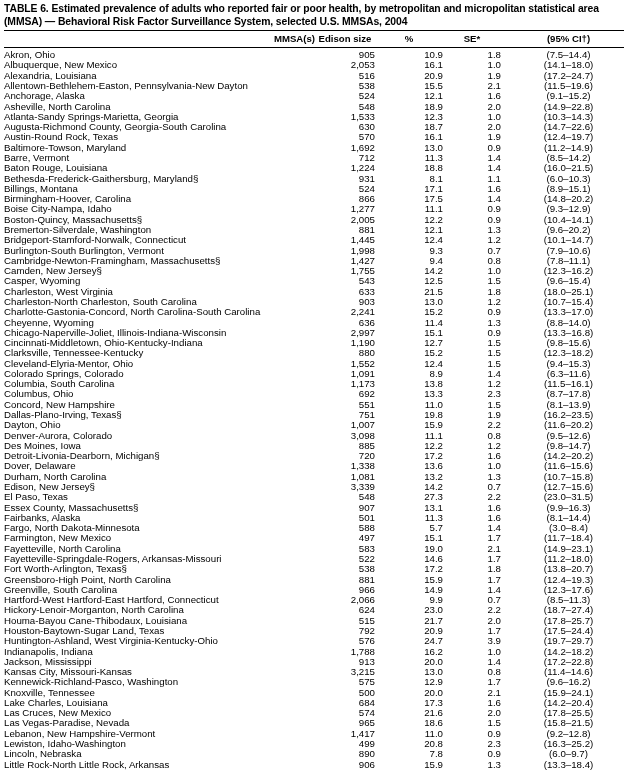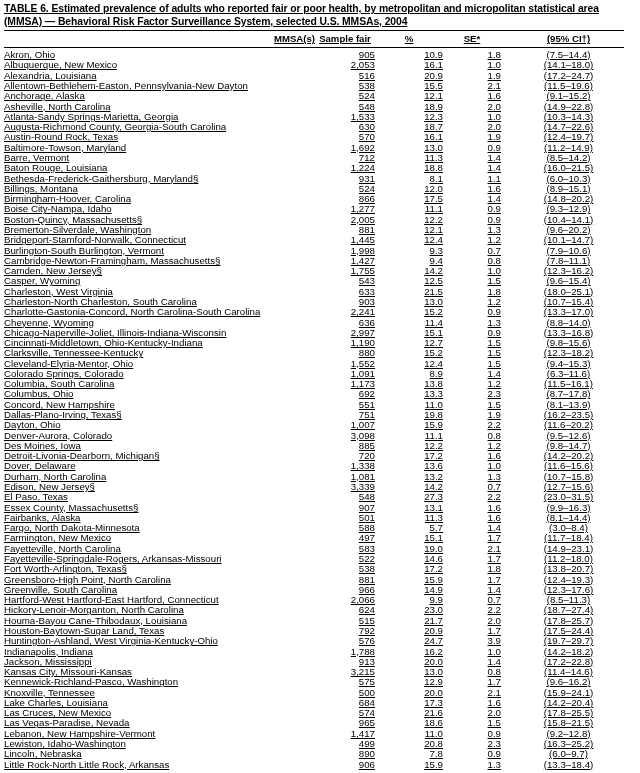"TABLE 6. Estimated prevalence of" .page { text-decoration: underline -> none }
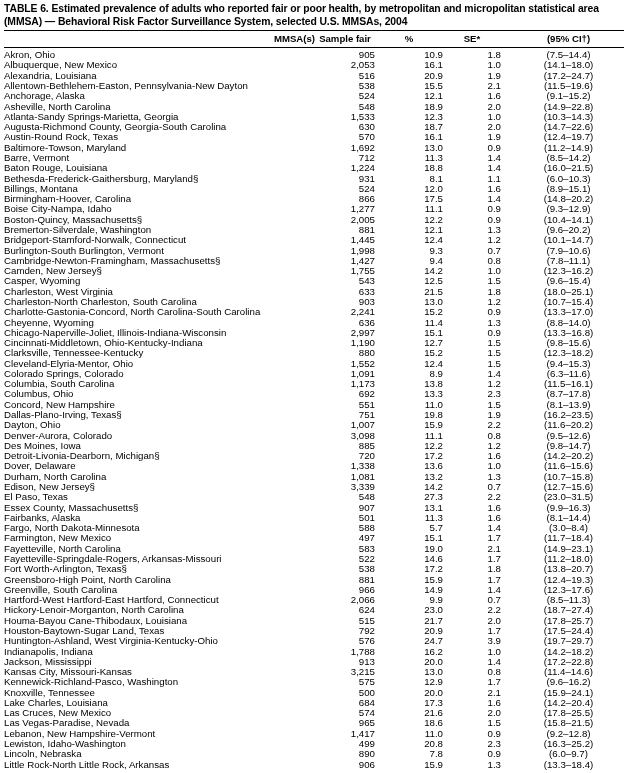"Sample fair" th.h1 { text: Sample fair -> Edison size }
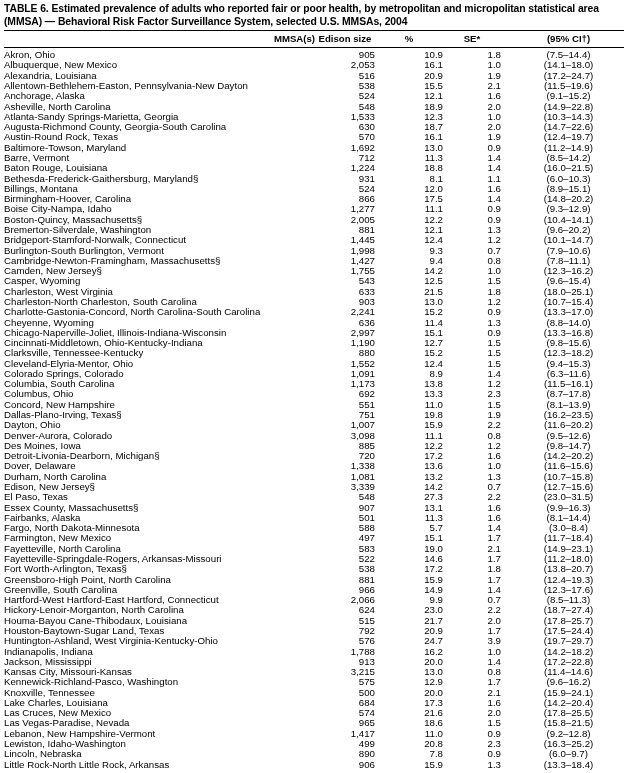"12.0" td.c2 { text: 12.0 -> 17.1 }
